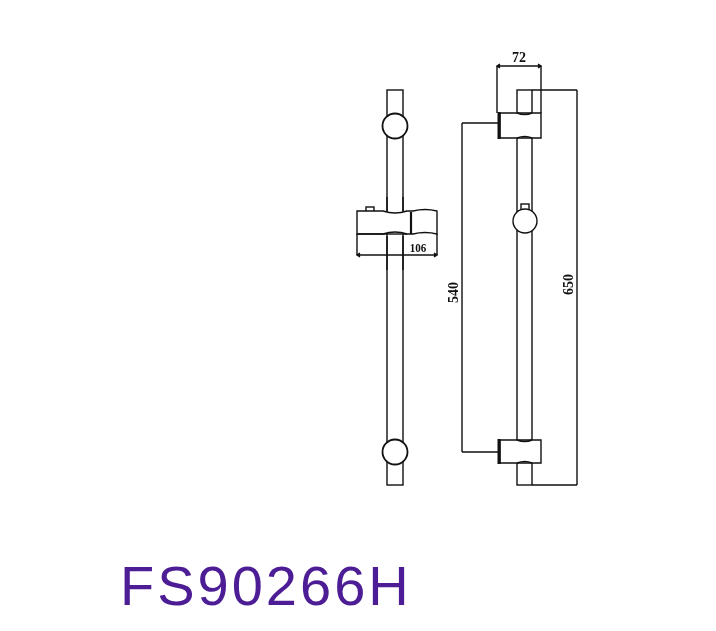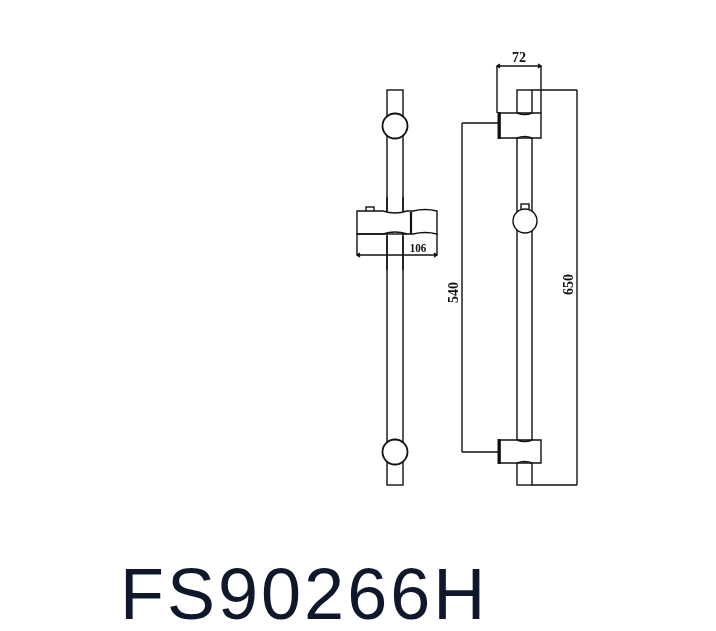"FS90266H" .model-code { color: #0f172a -> #4c1d95; font-size: 72px -> 56px }
